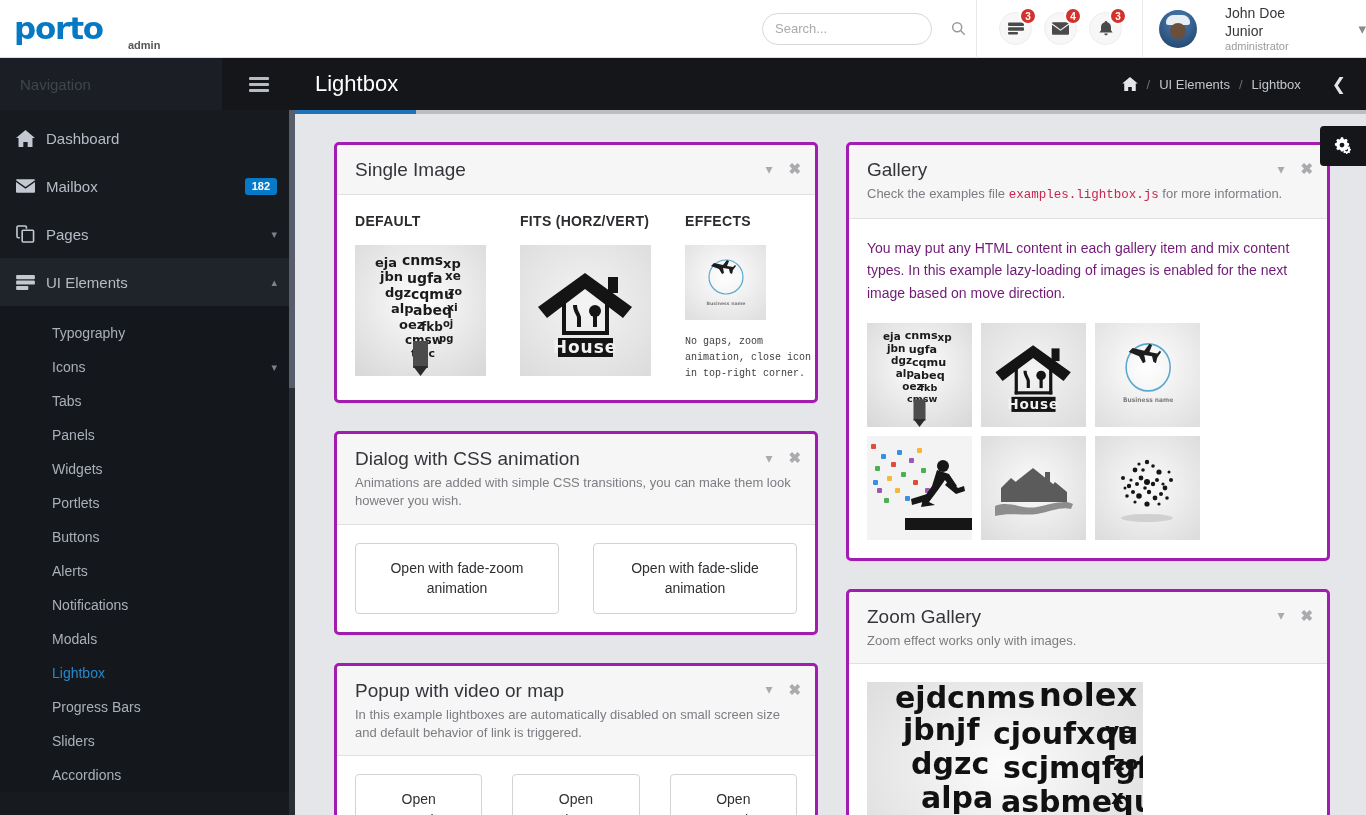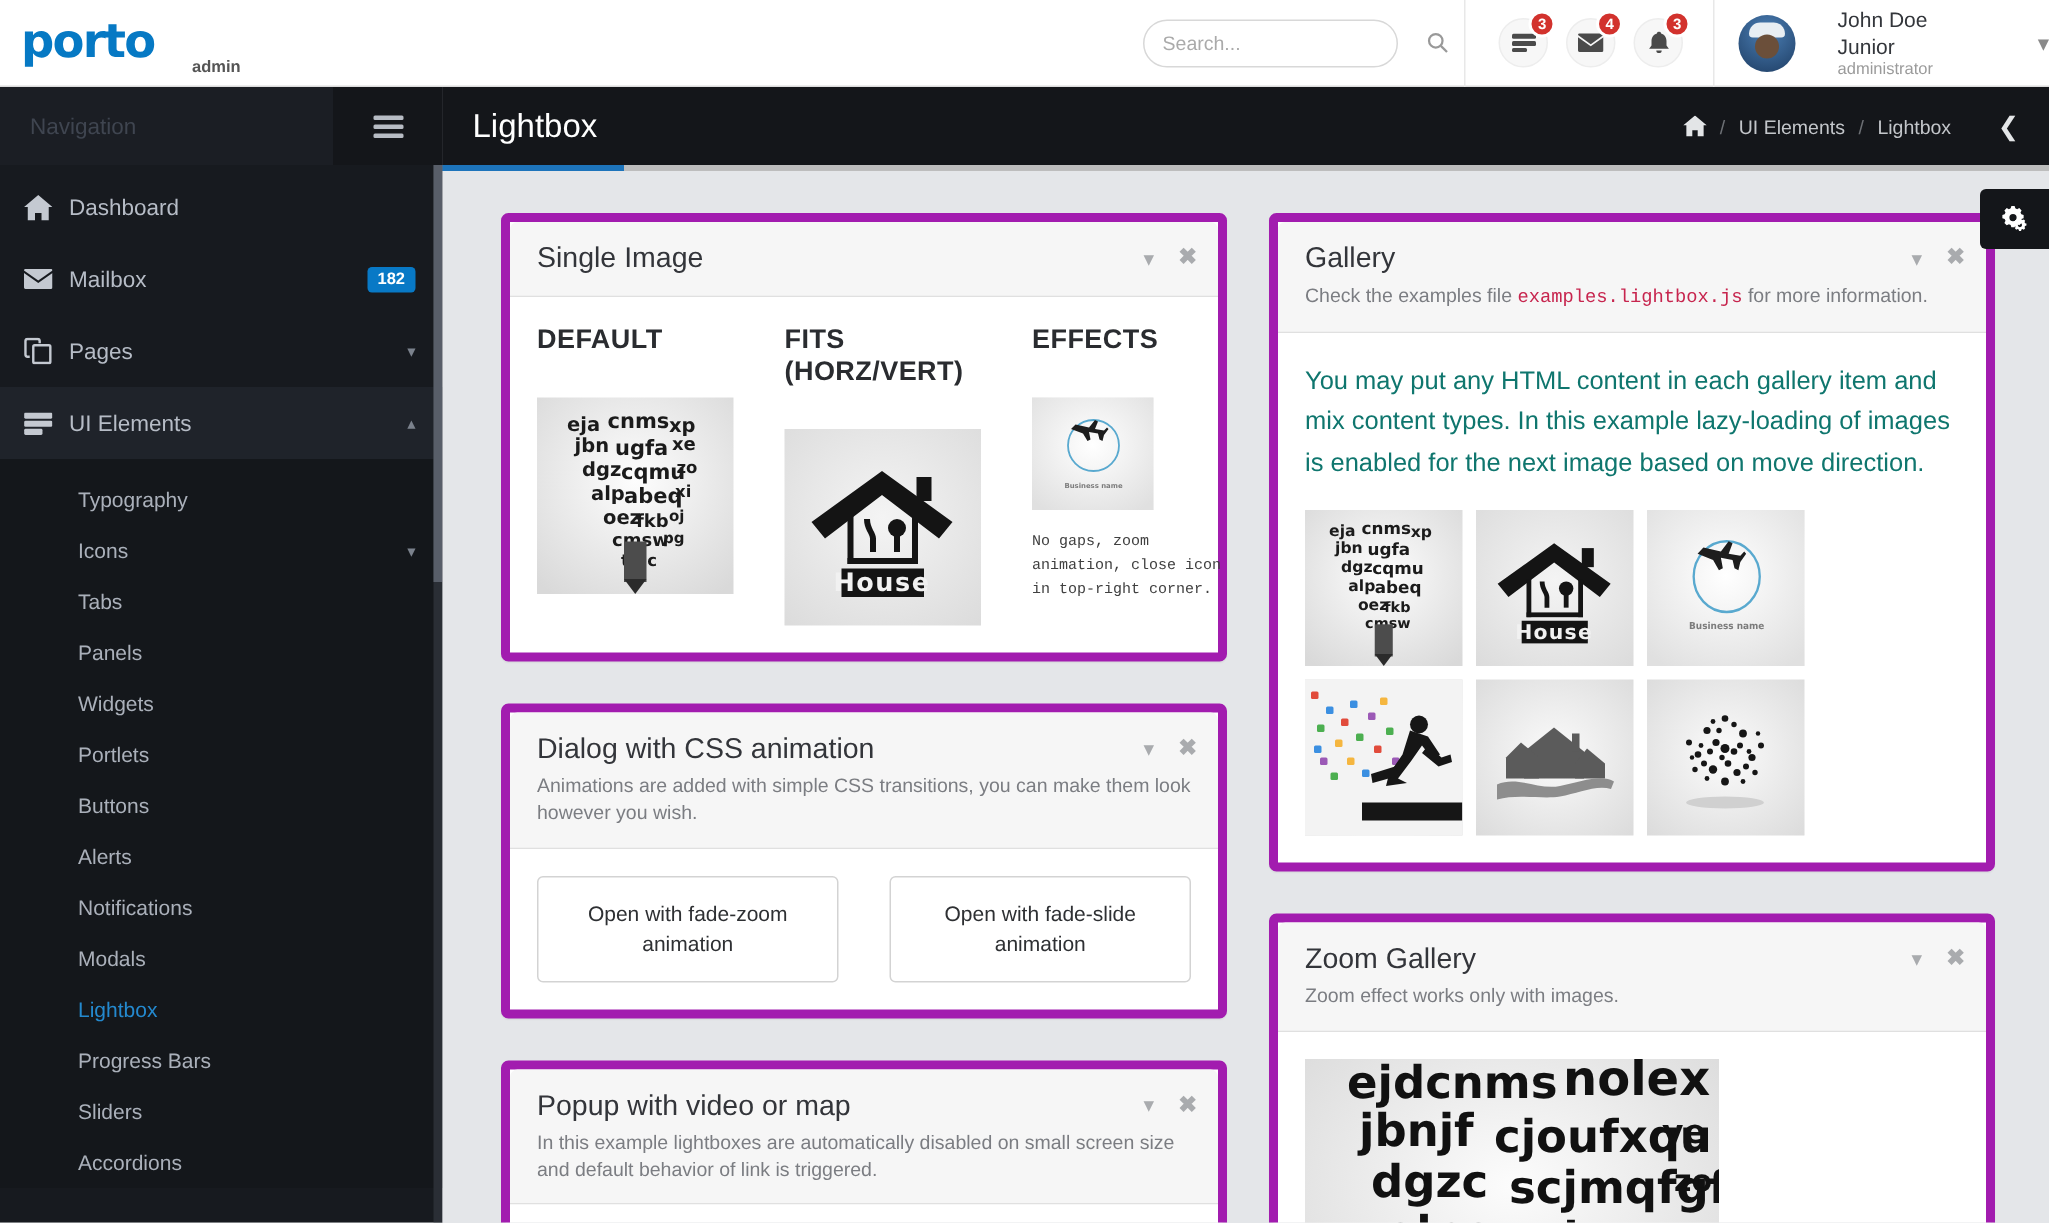"Single Image" .panel { border: 6px solid #a21caf -> 3px solid #a21caf }
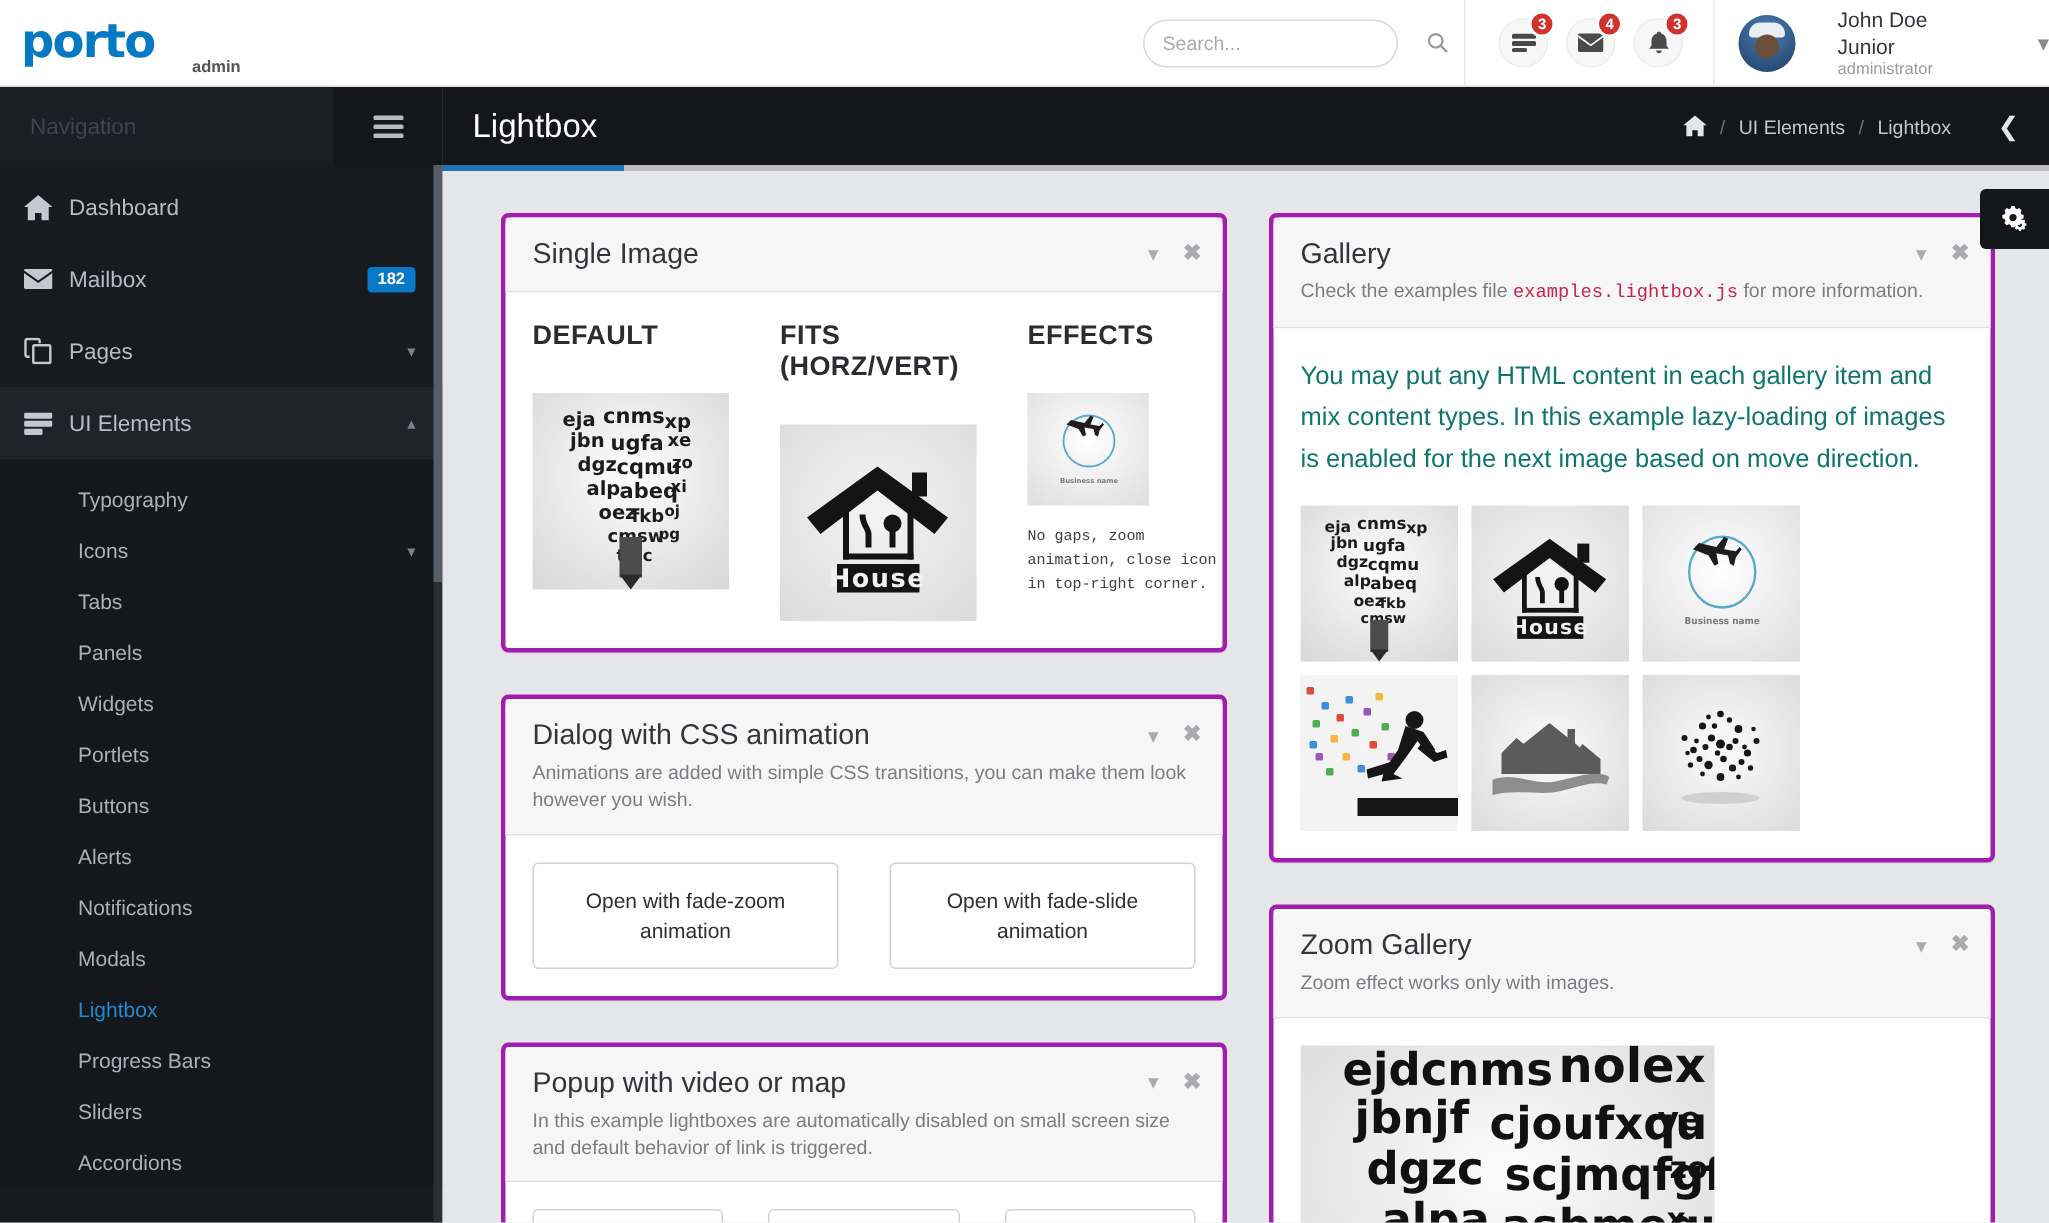"DEFAULT" .si-cap { font-size: 18px -> 14px; margin-bottom: 28px -> 16px }
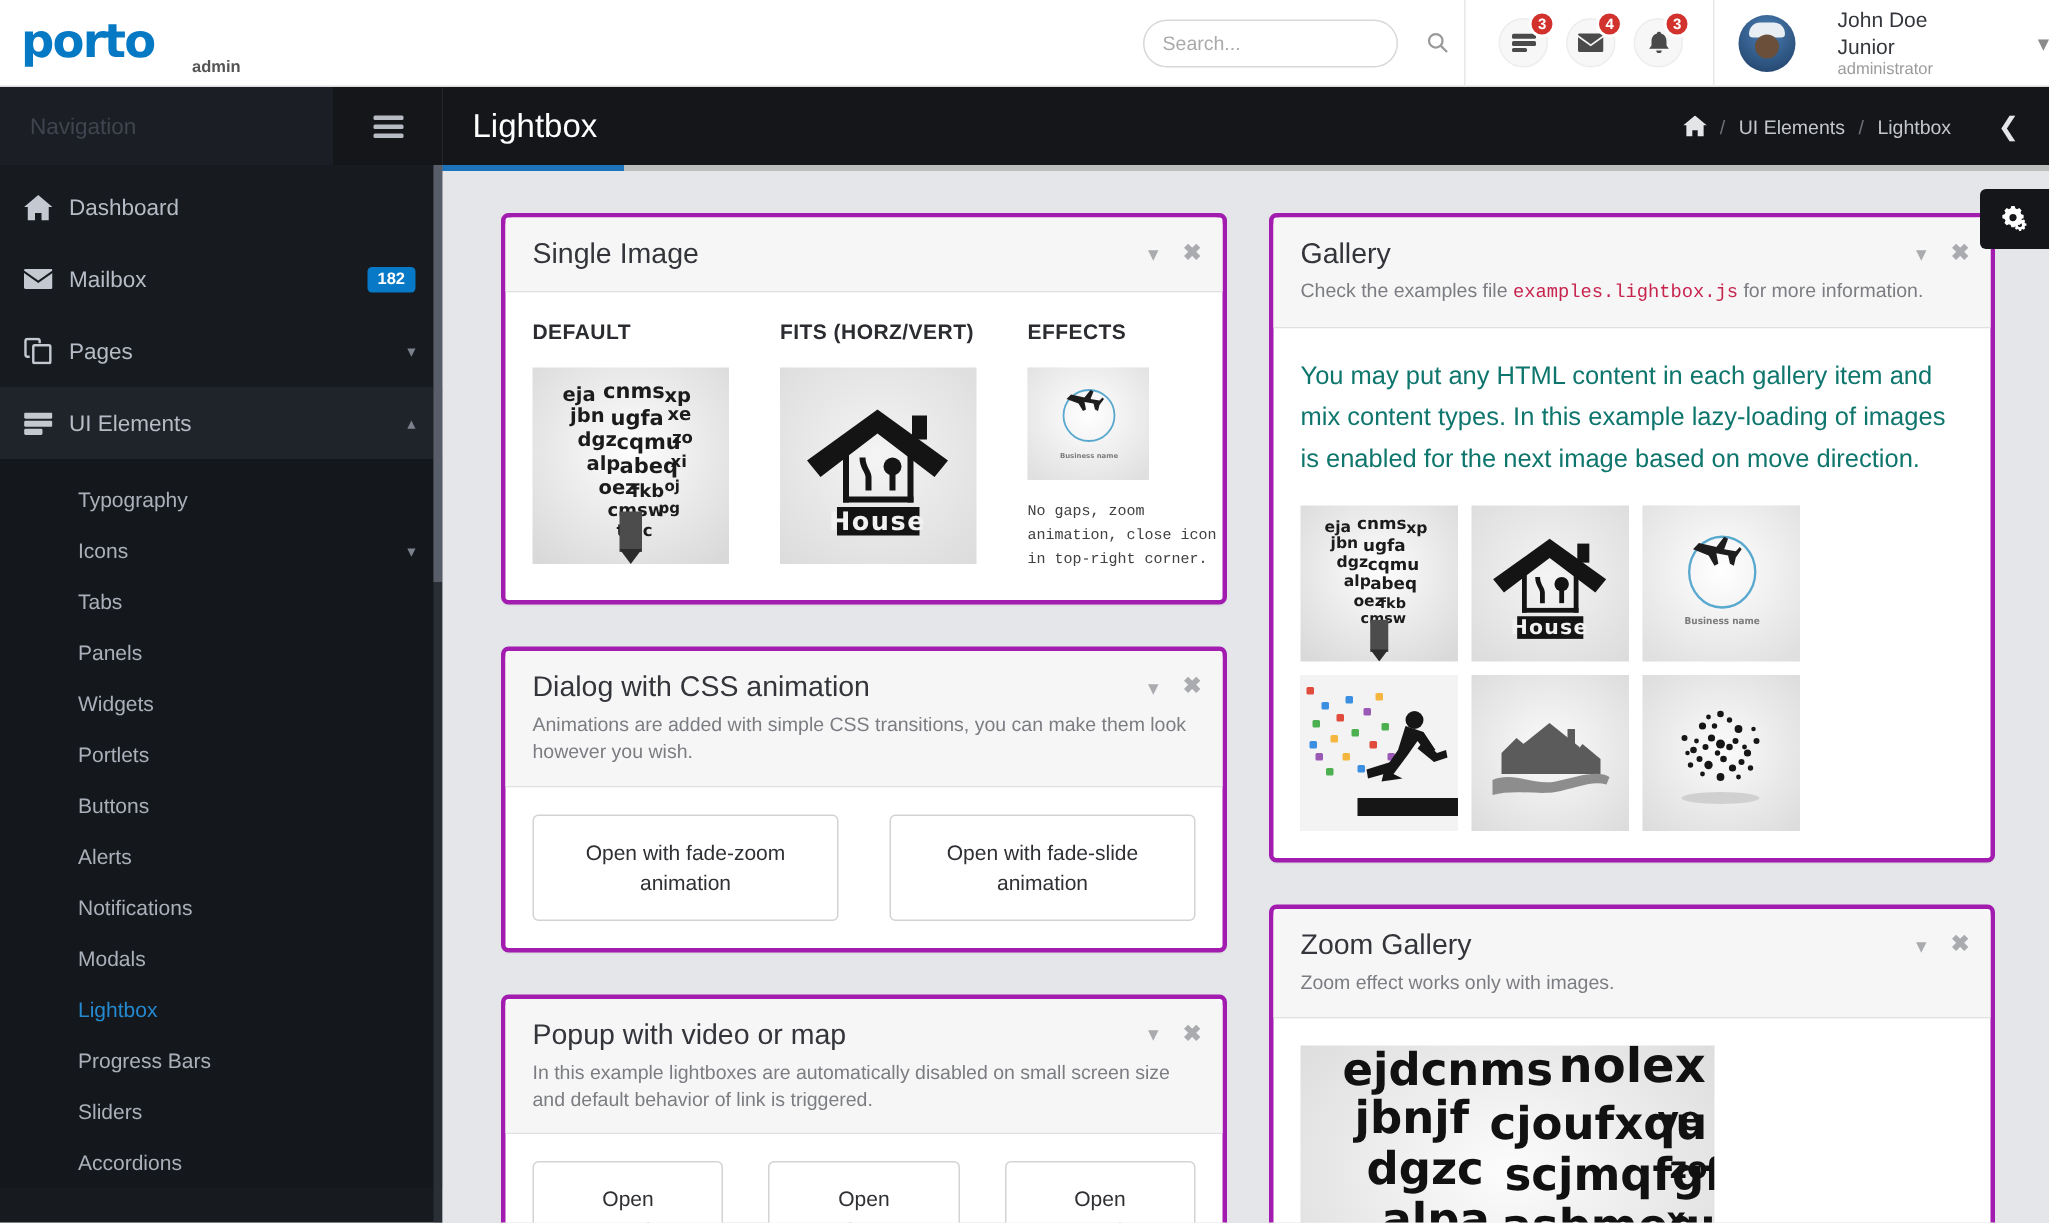"You may put any HTML" p { color: #0f766e -> #701a75; font-size: 17px -> 14px }
